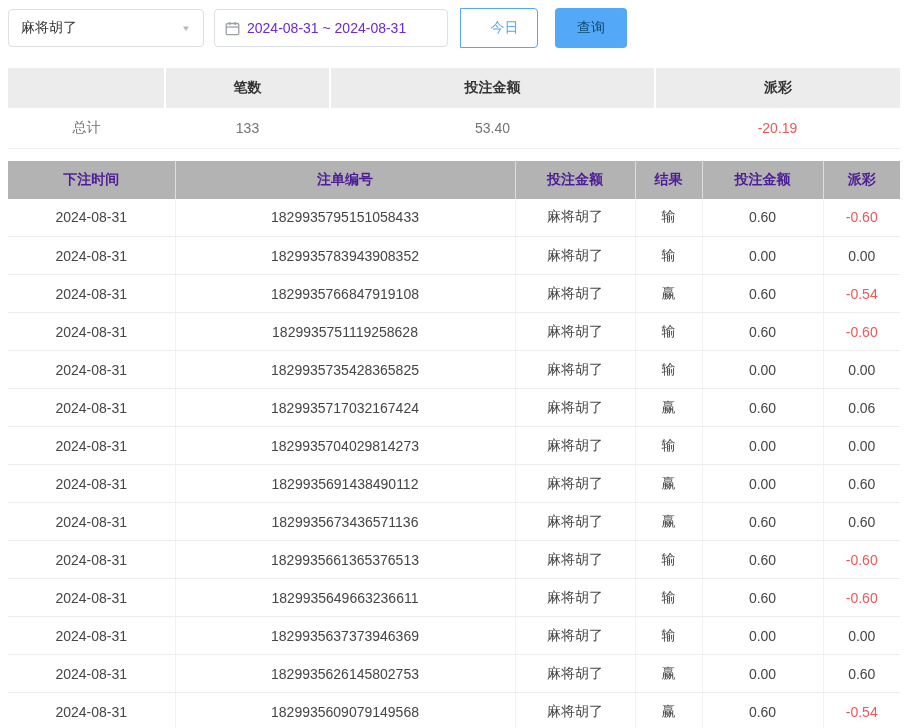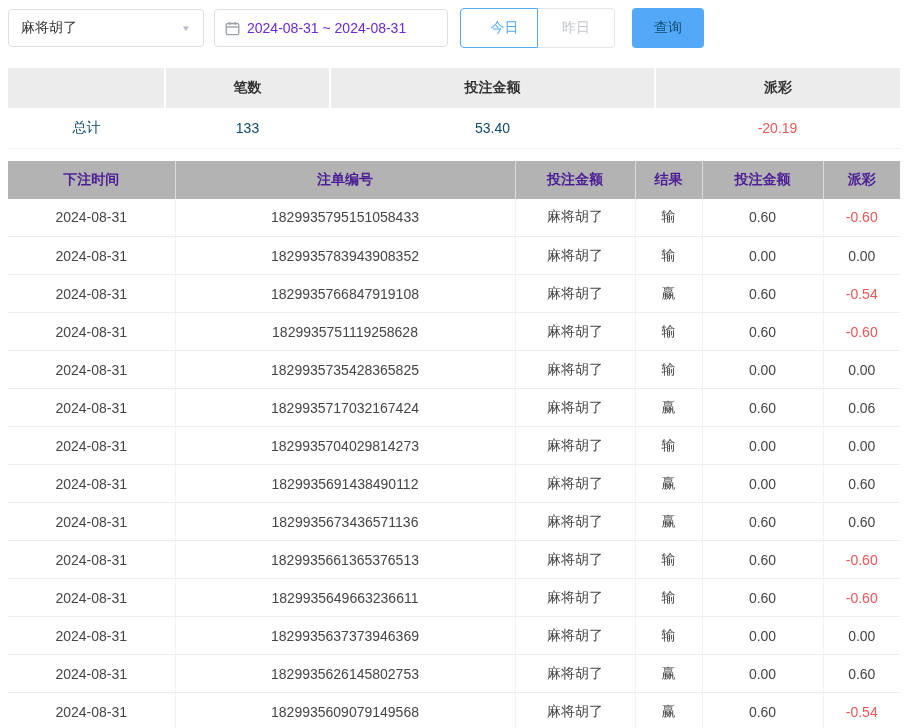"昨日" button.qbtn { html: <button>昨日</button> -> none }
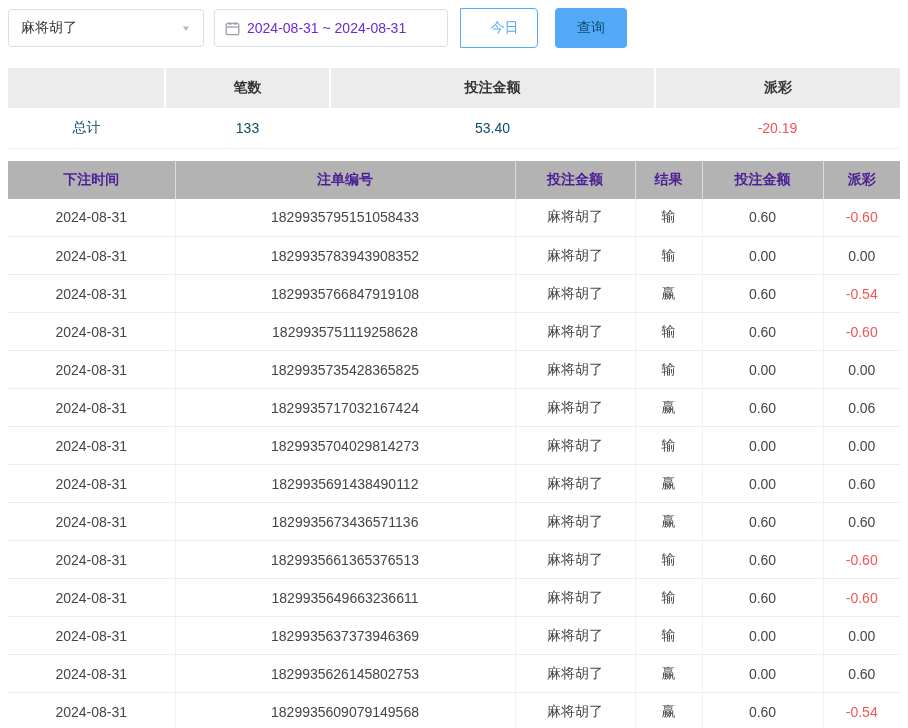"总计" .summary-table td { color: #0c4a6e -> #737373 }
